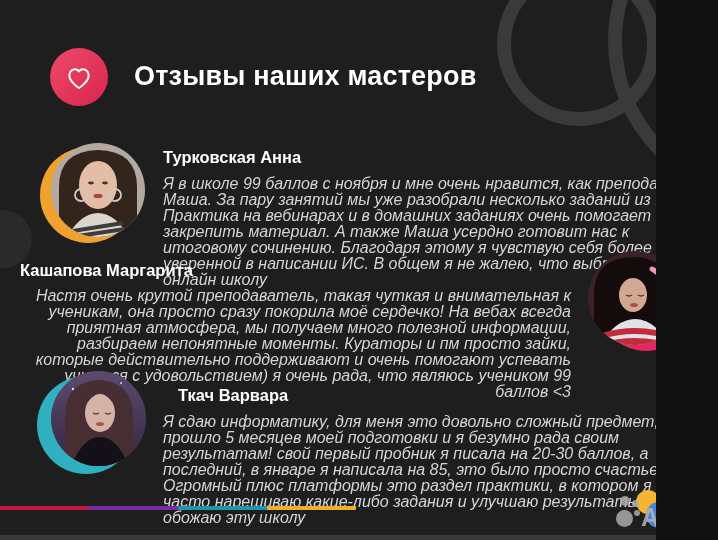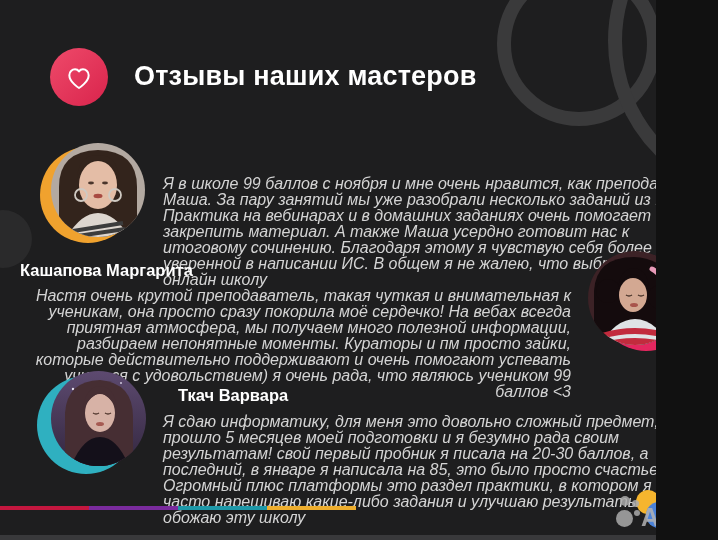"Турковская Анна" div.t-name { html: none -> <div>Турковская Анна</div> }
